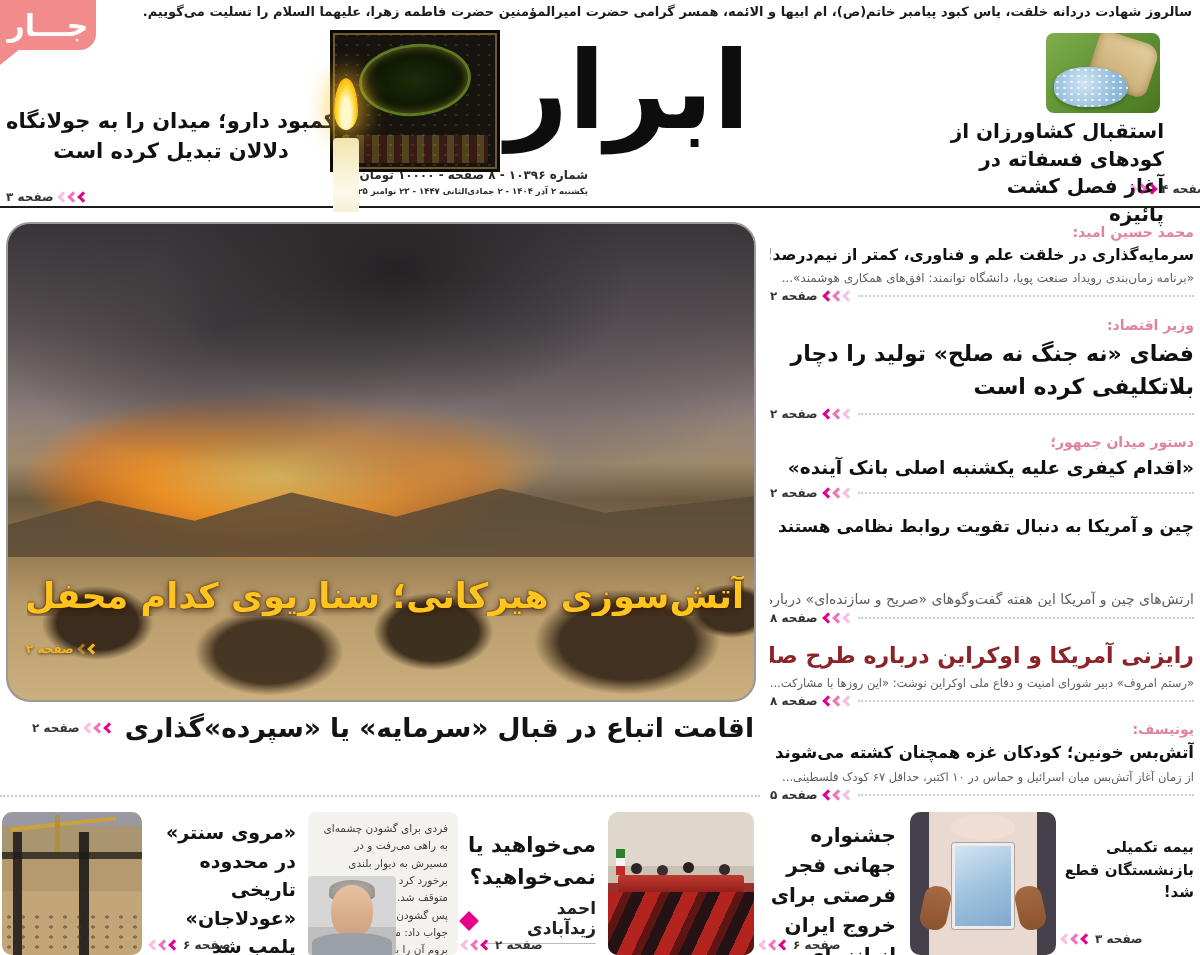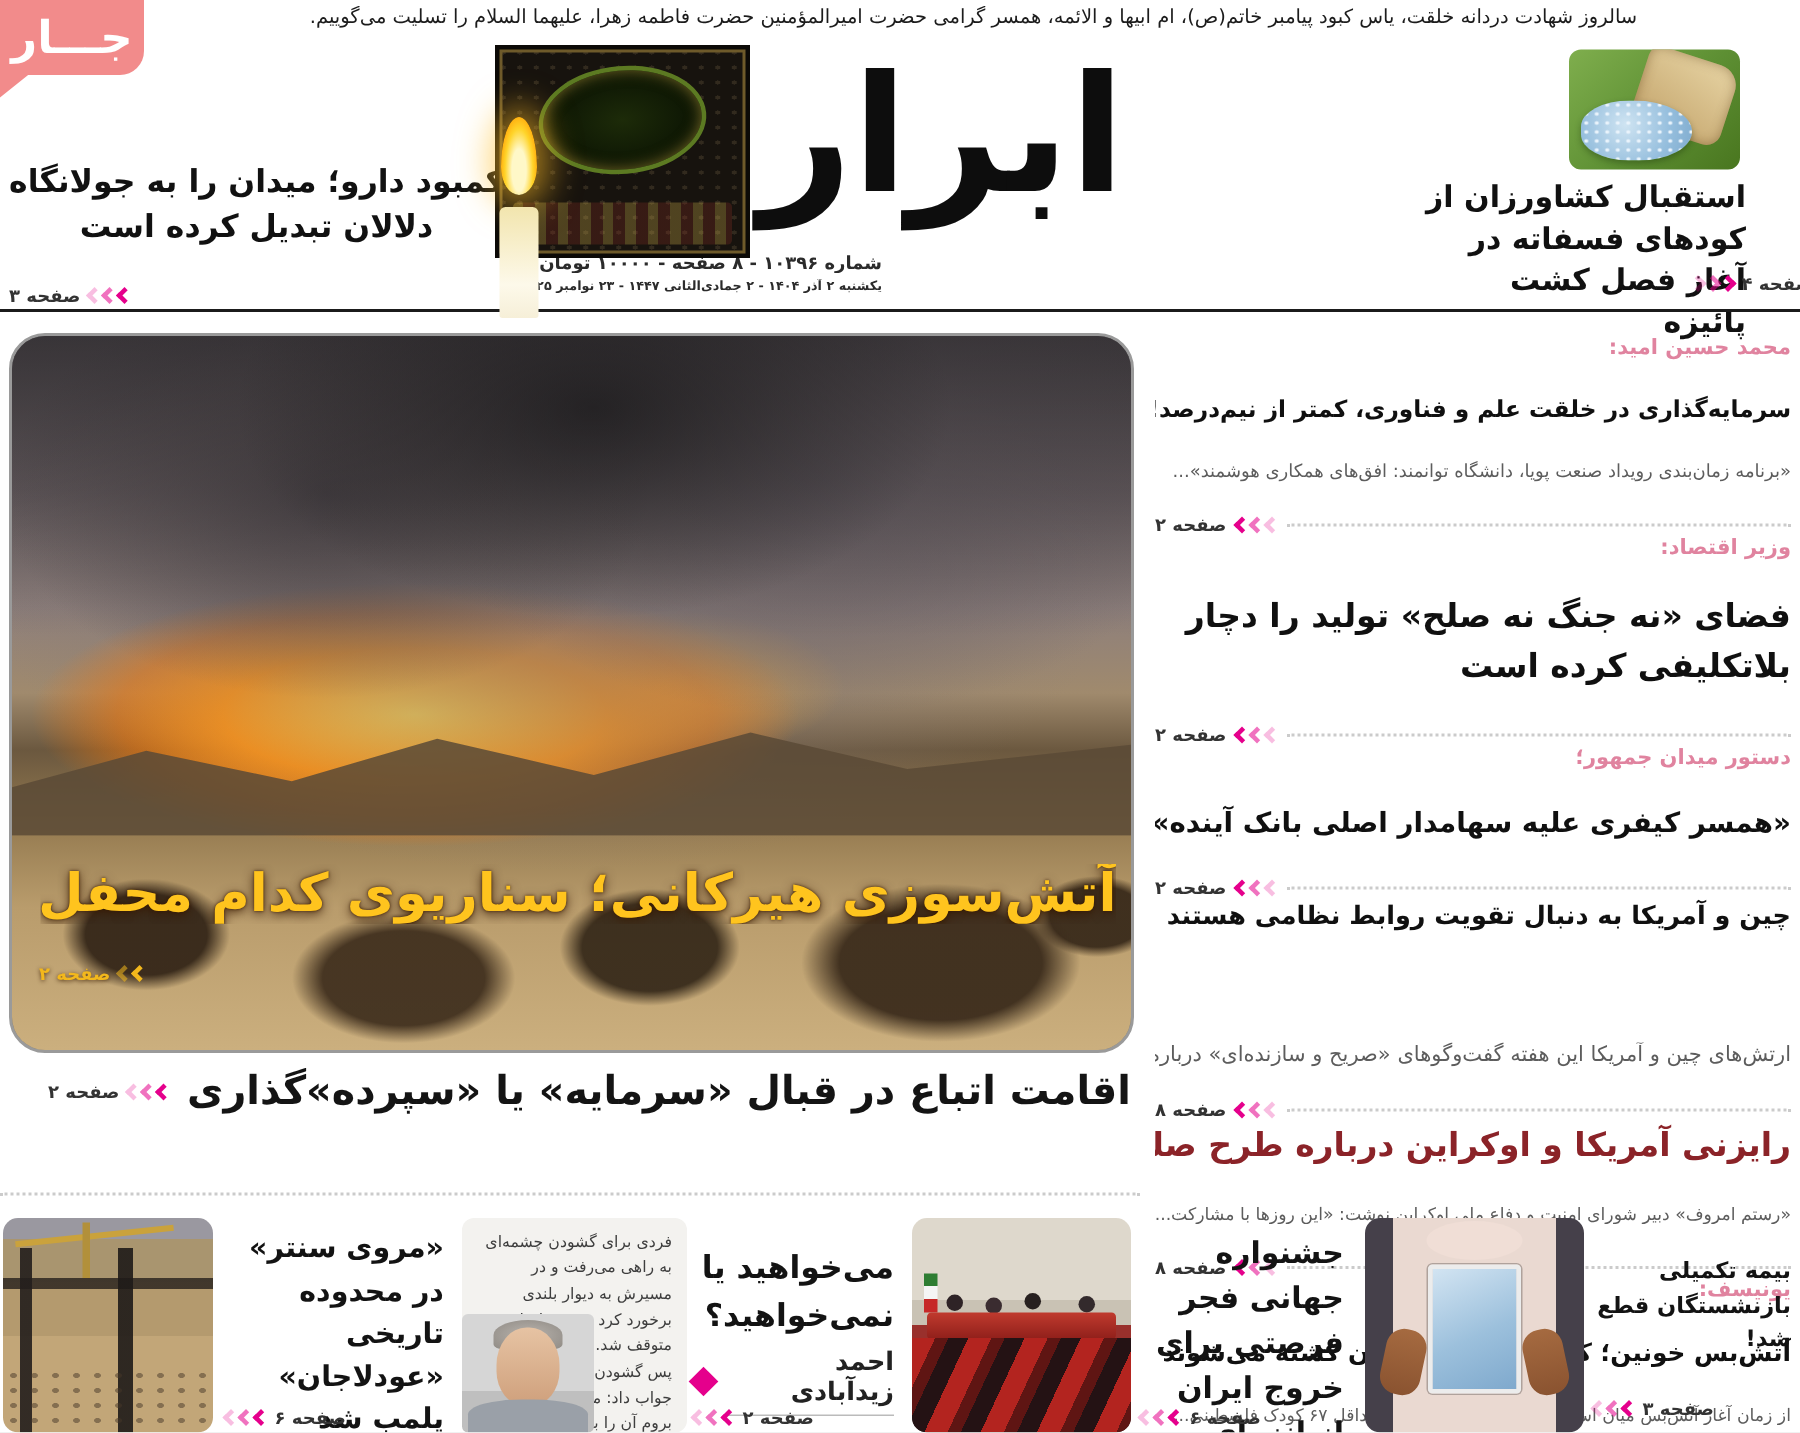"سالروز شهادت دردانه خلقت، یاس" .condolence { font-weight: normal -> bold; text-align: center -> right }
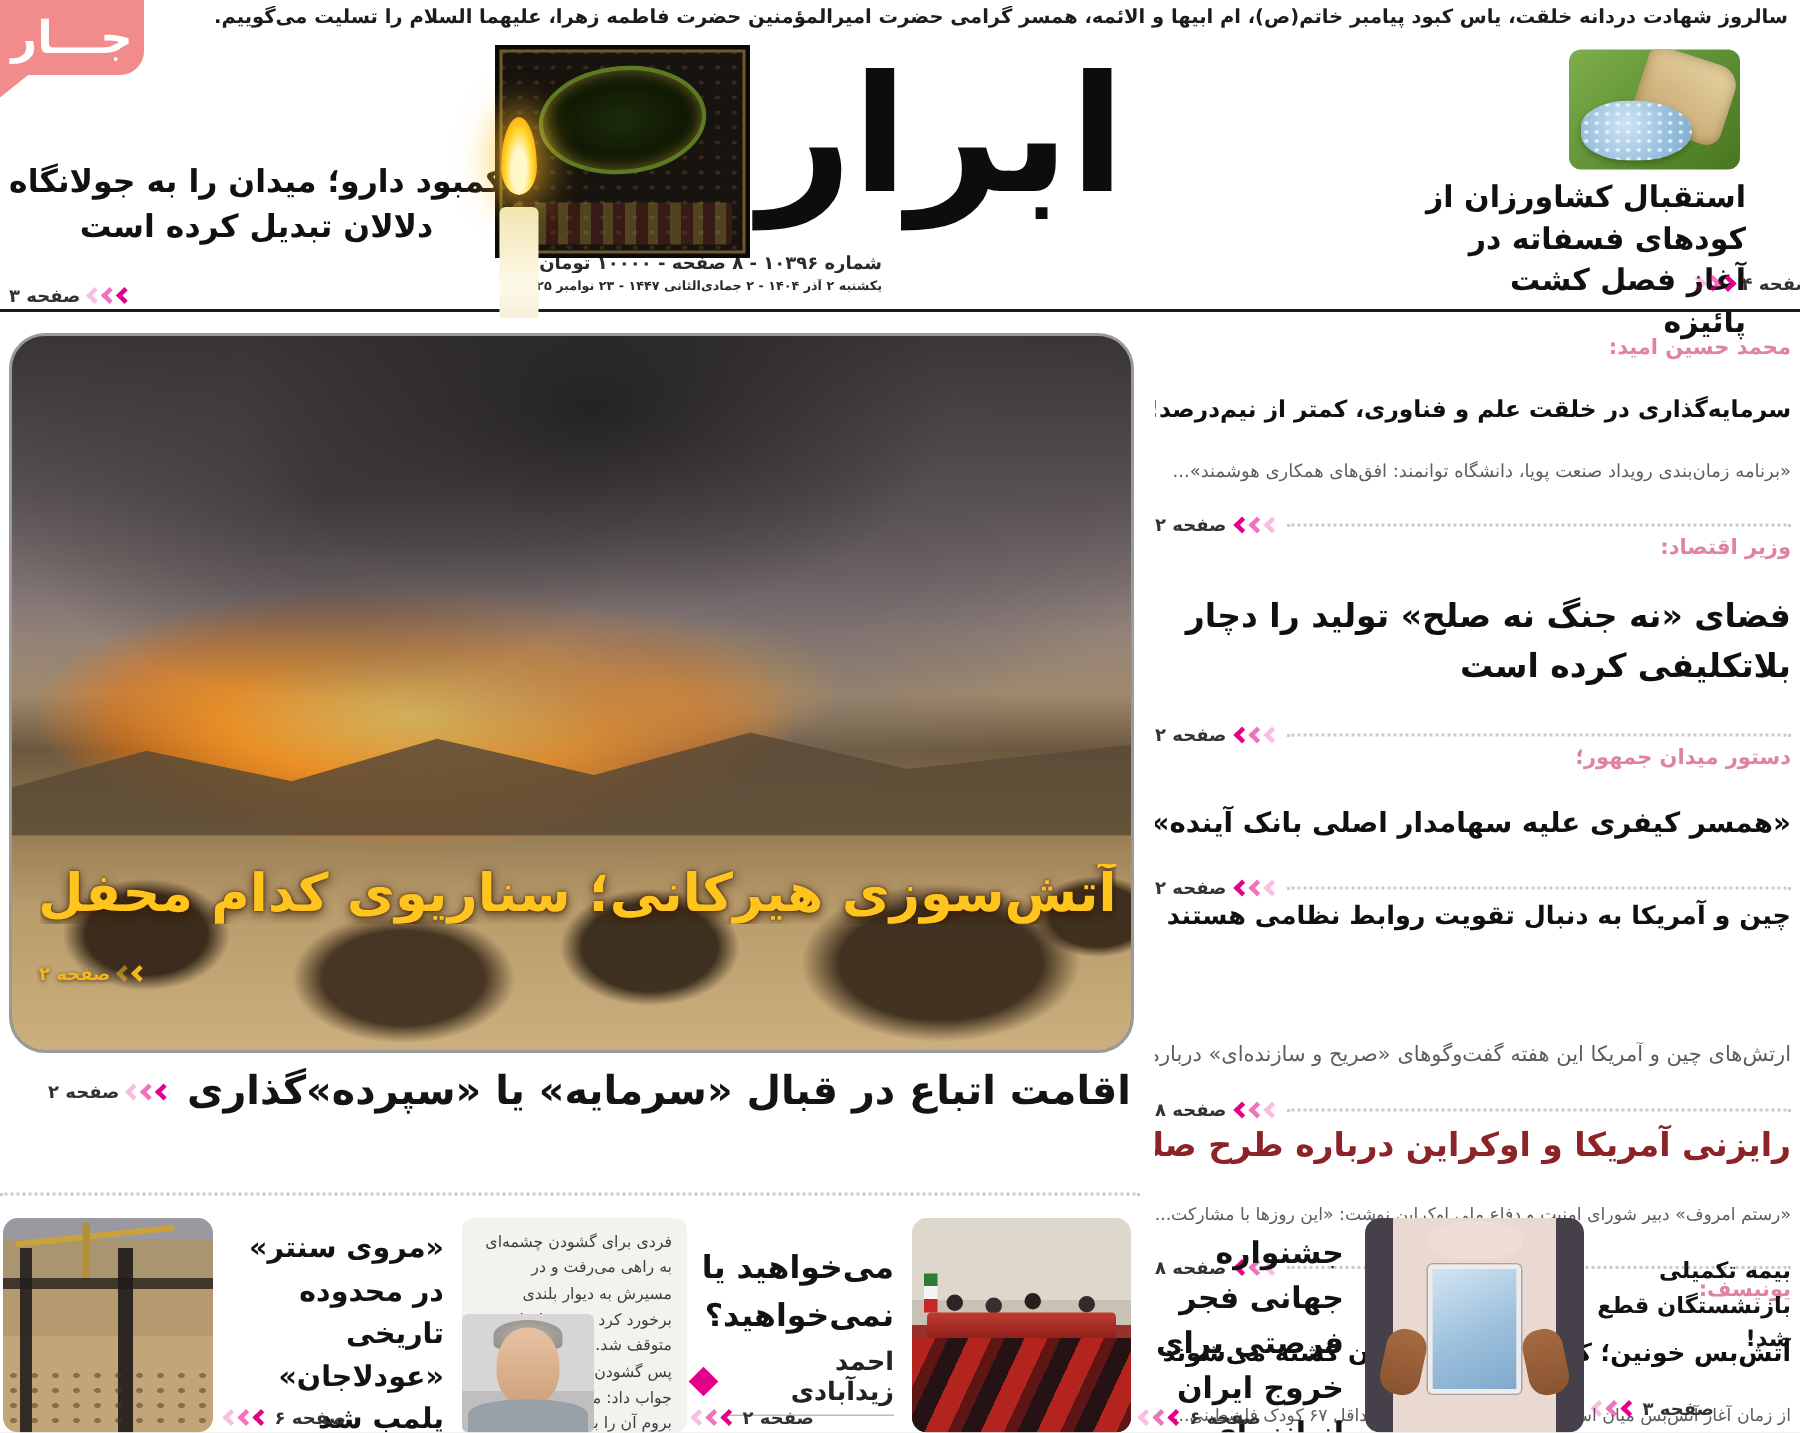"محمد حسین امید:" .rc-item { gap: 22px -> 4px }
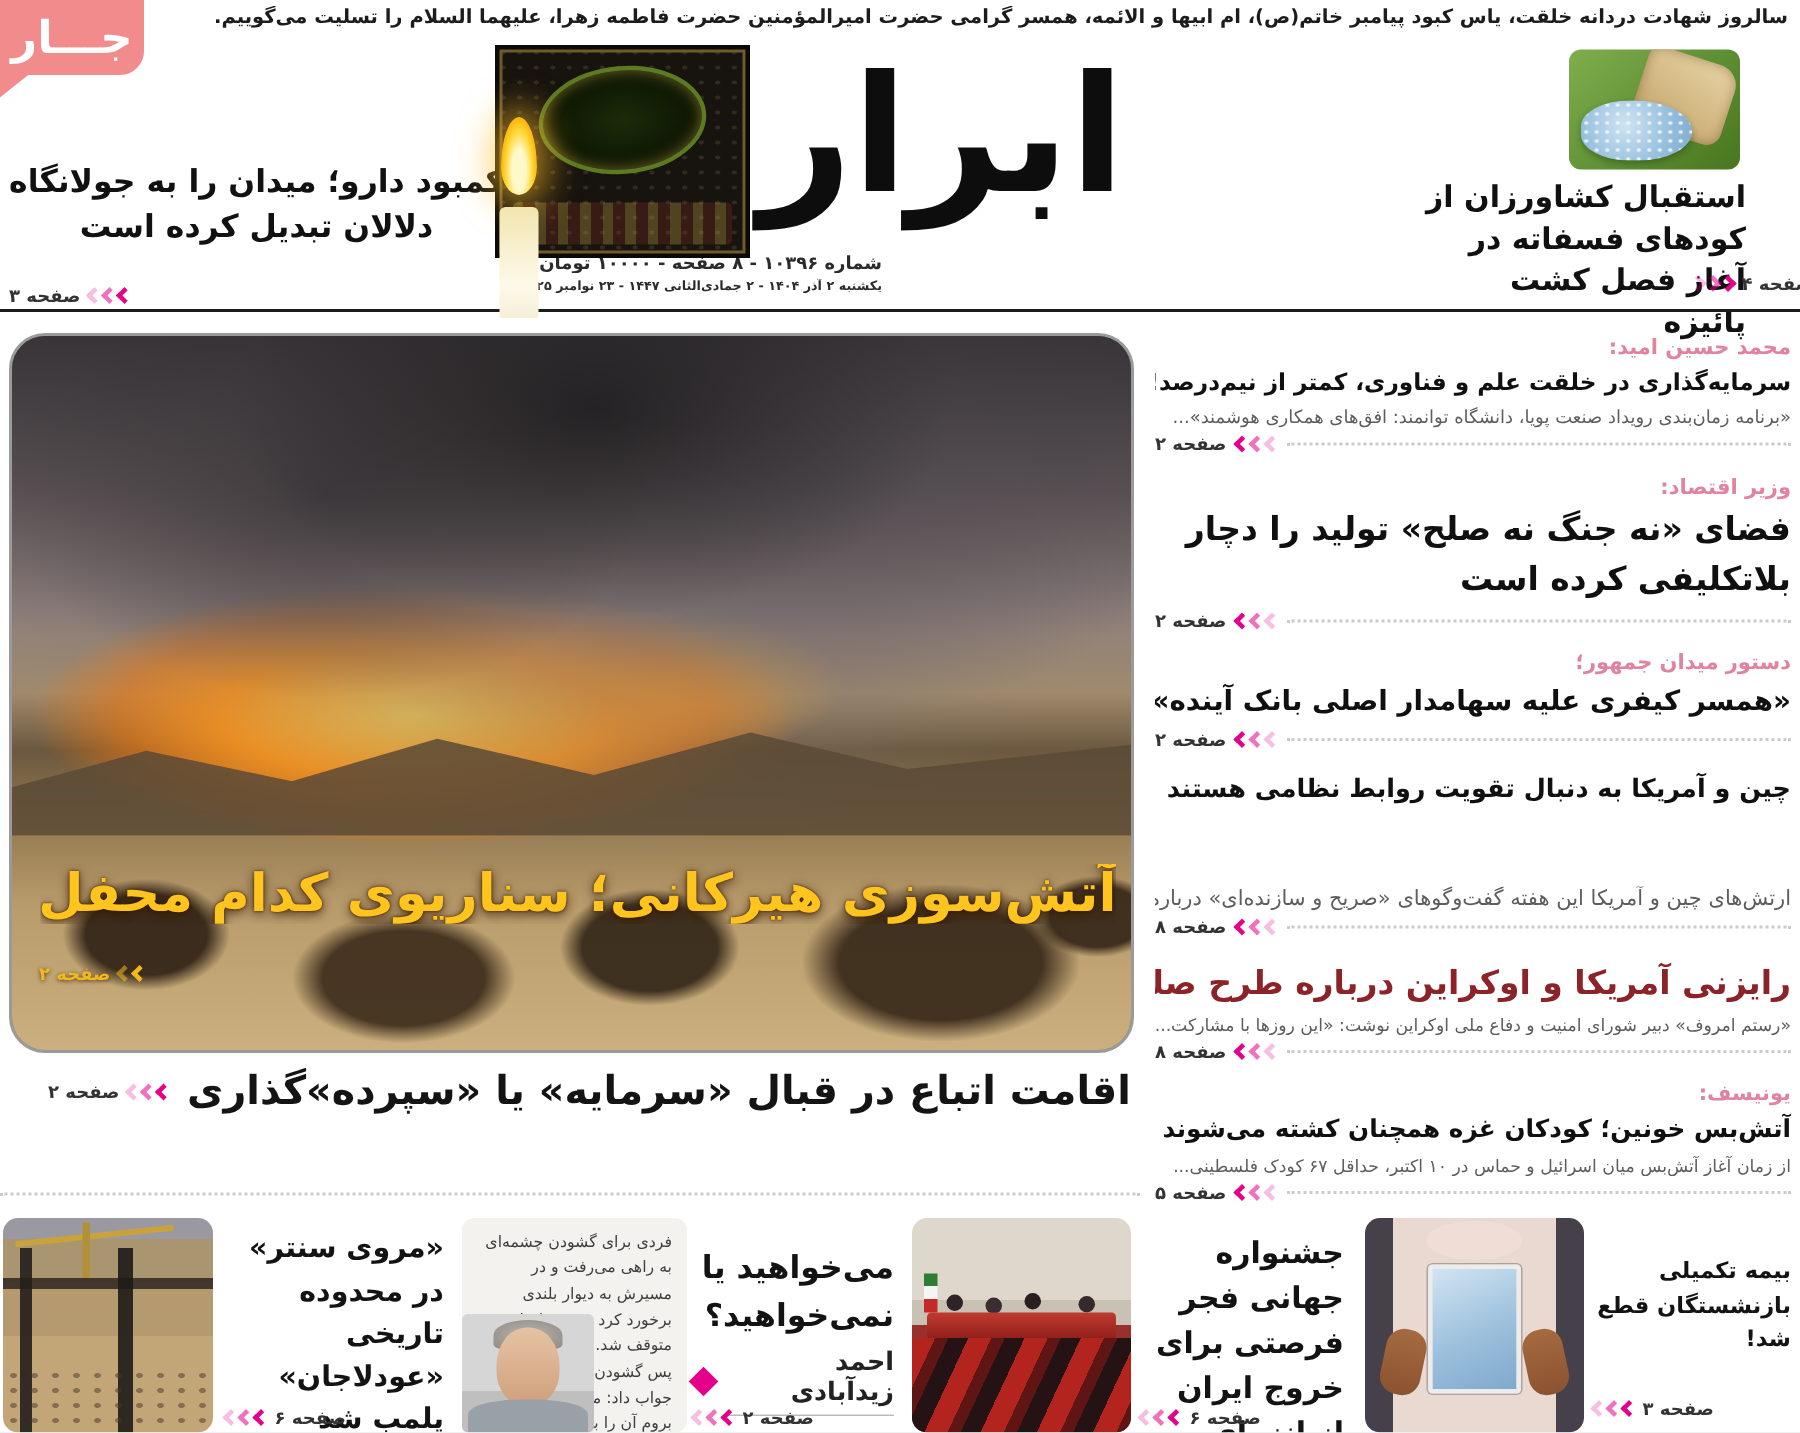"«همسر کیفری علیه سهامدار اصلی" h2.one { text: همسر کیفری علیه سهامدار -> اقدام کیفری علیه یکشنبه }
